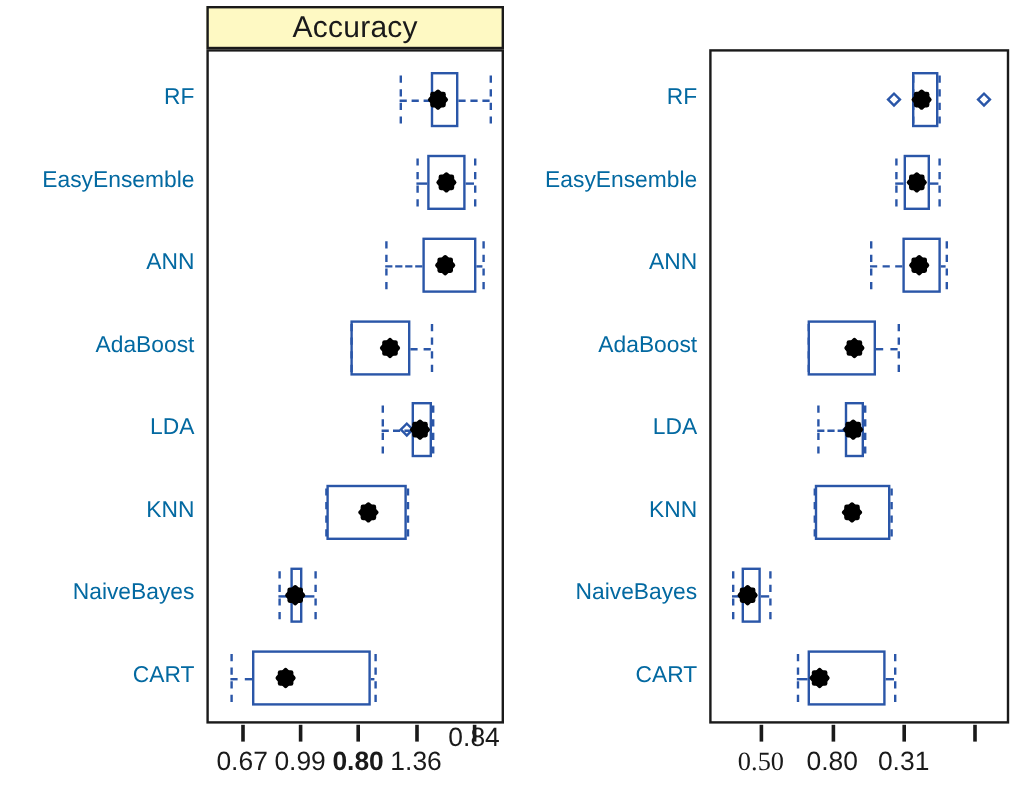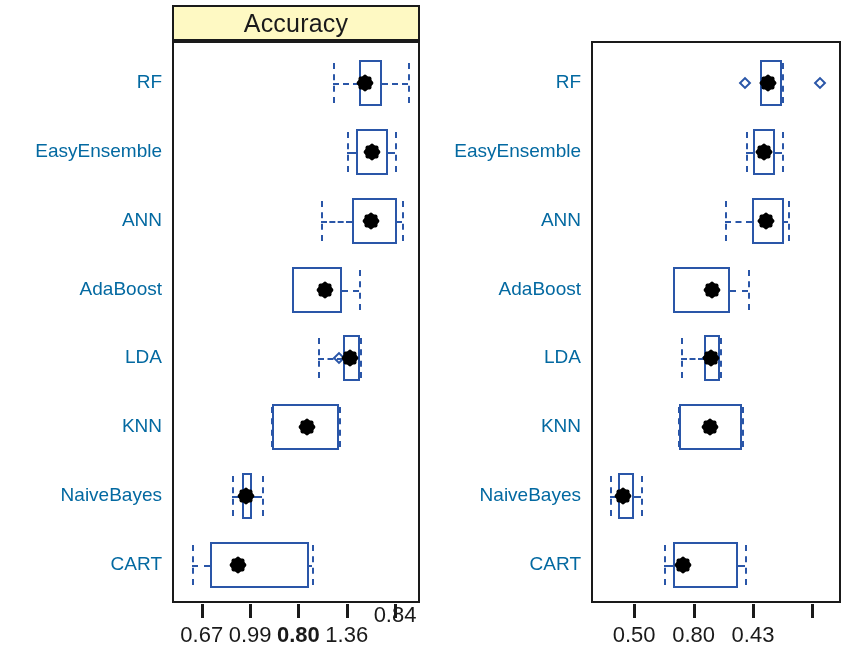"0.50" div.tick-text { font-family: none -> Liberation Serif, serif }
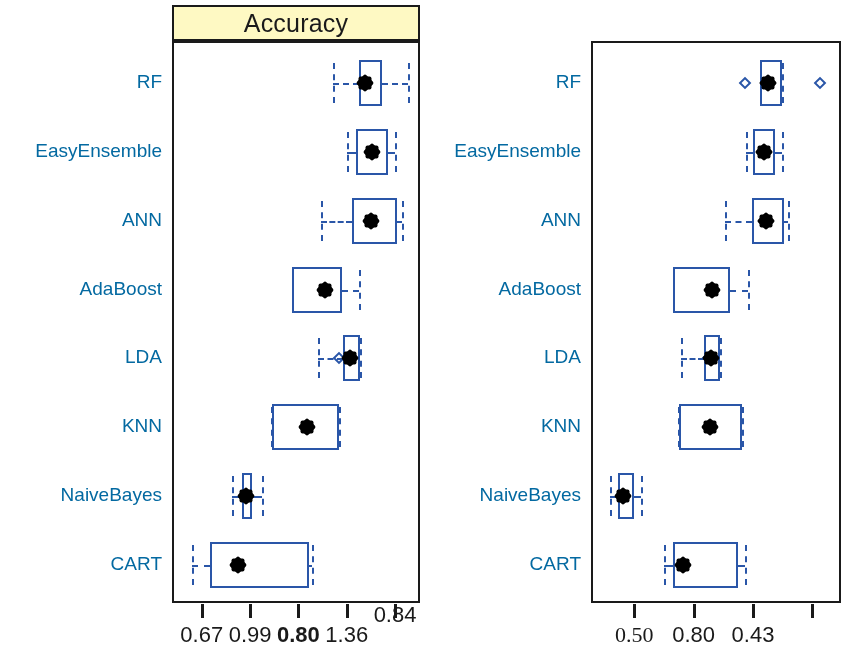"0.43" div.tick-text { text: 0.43 -> 0.31 }
